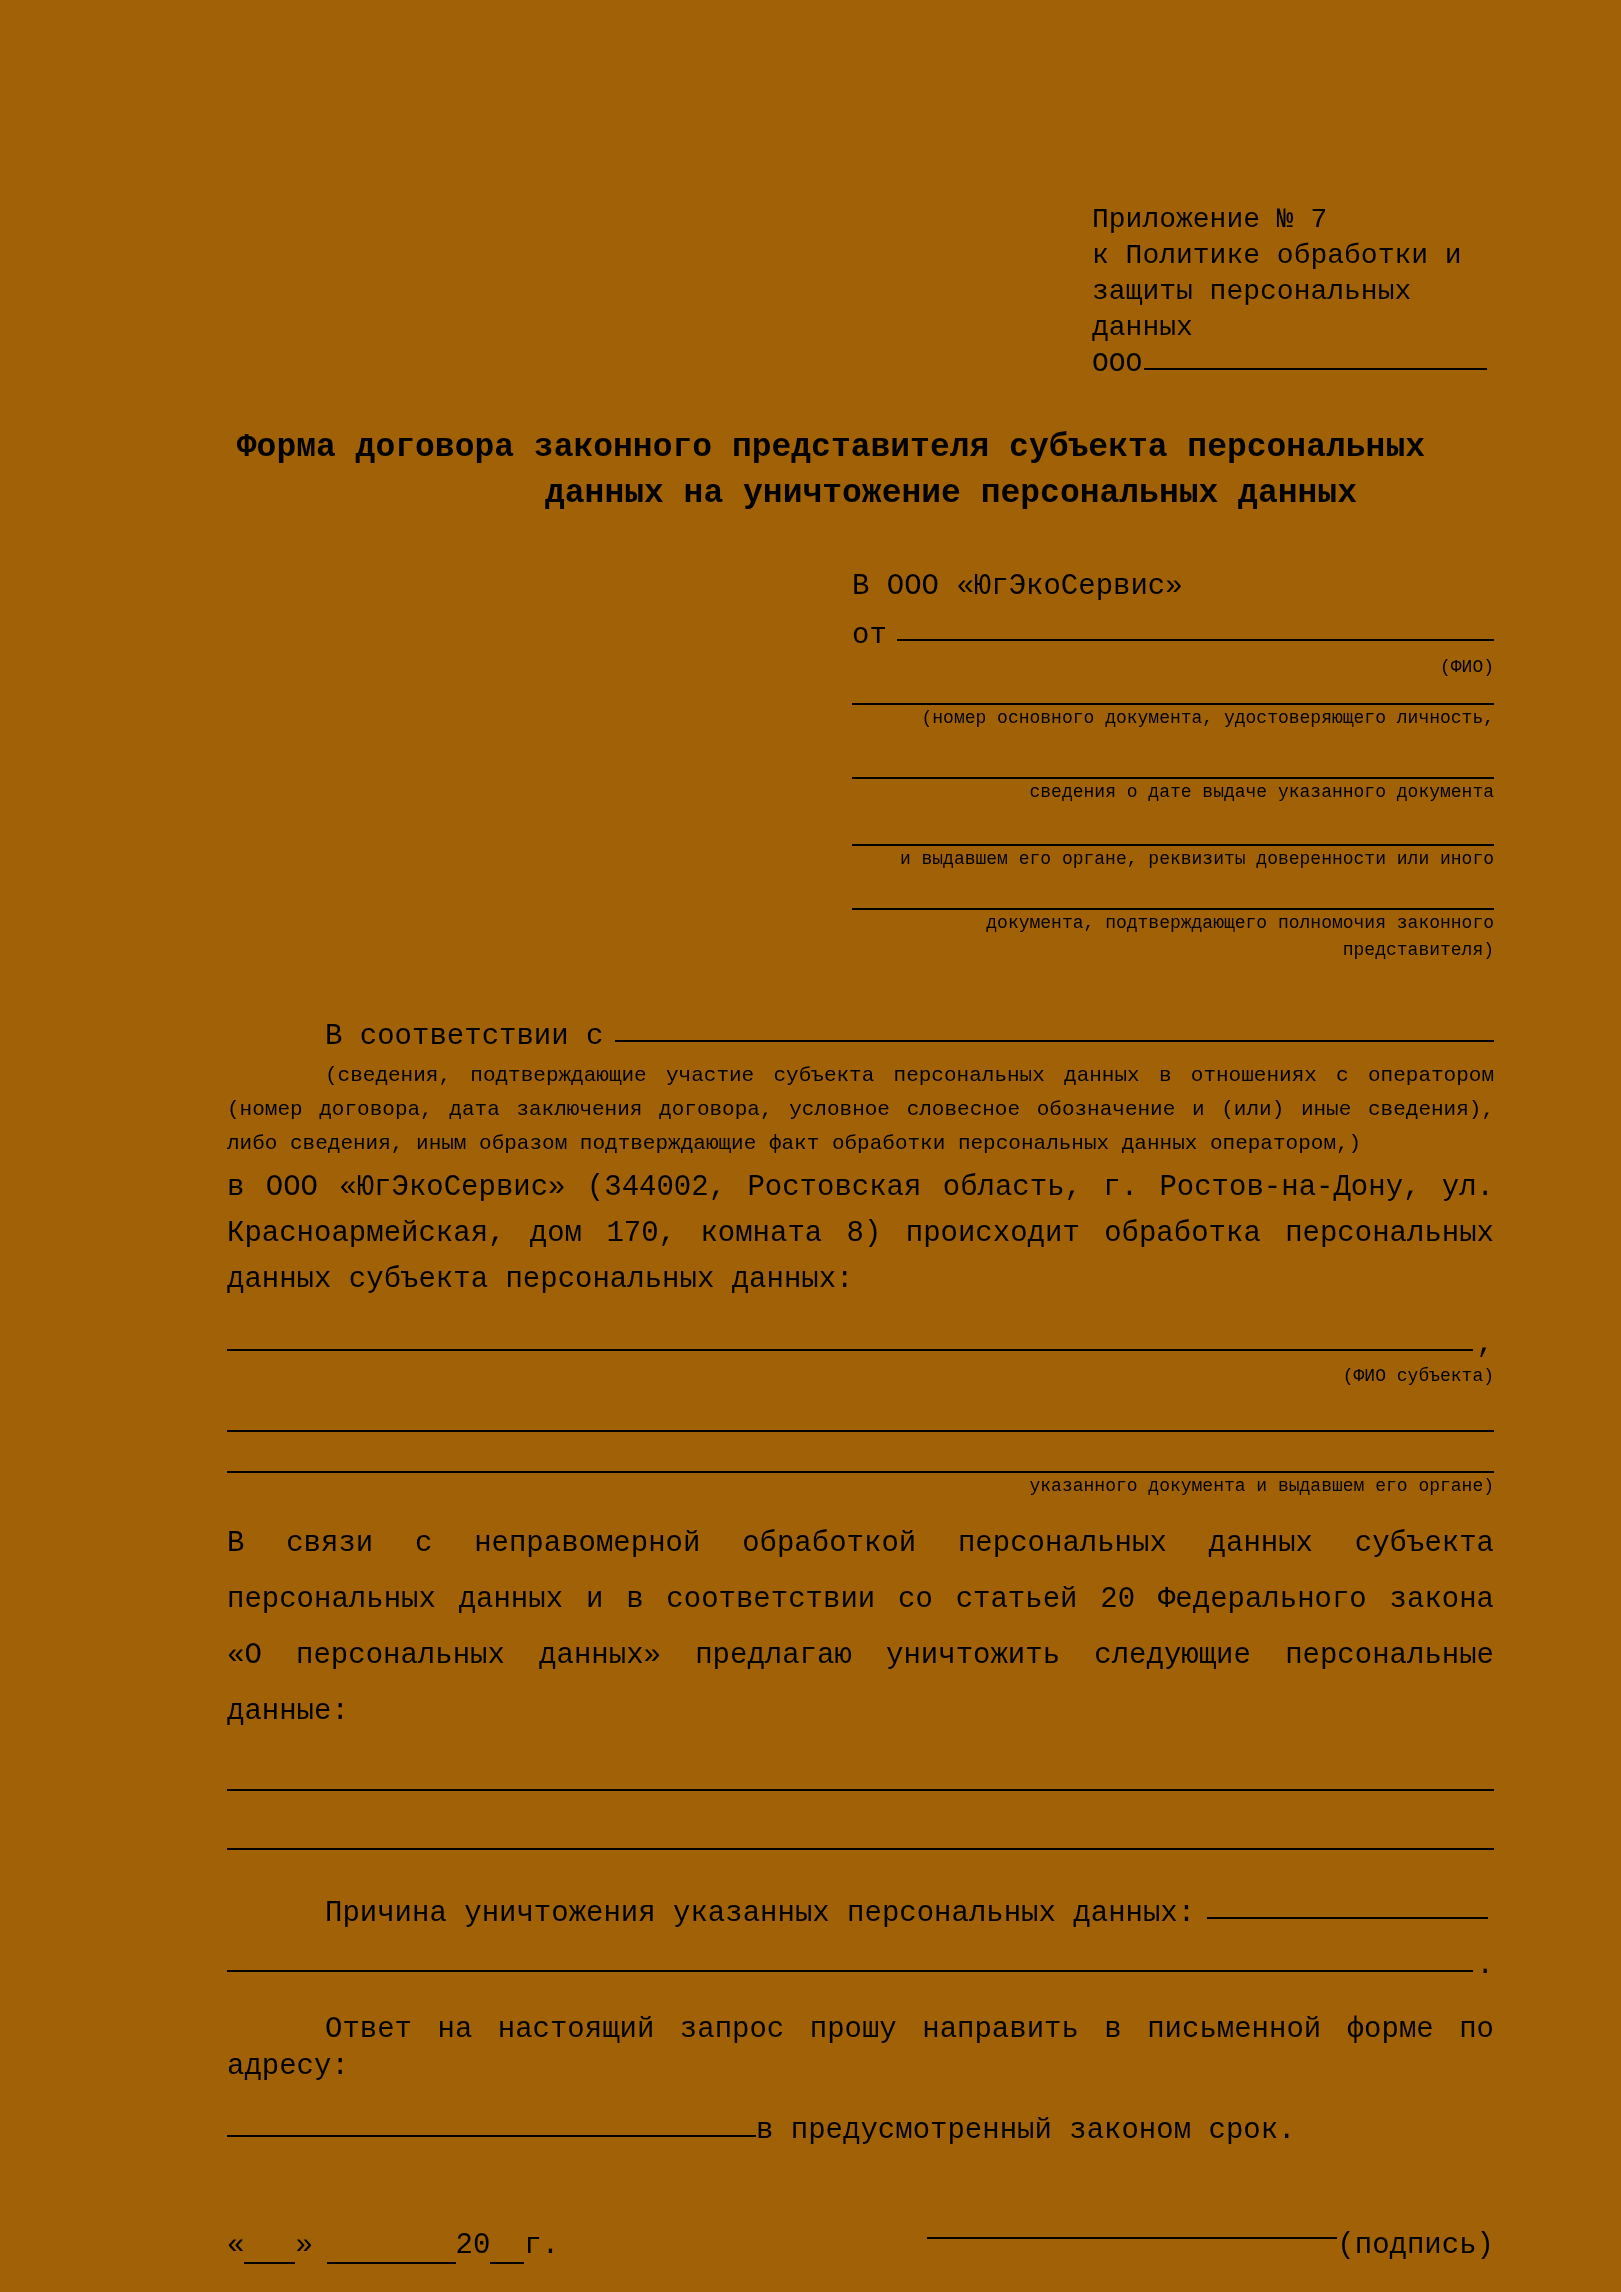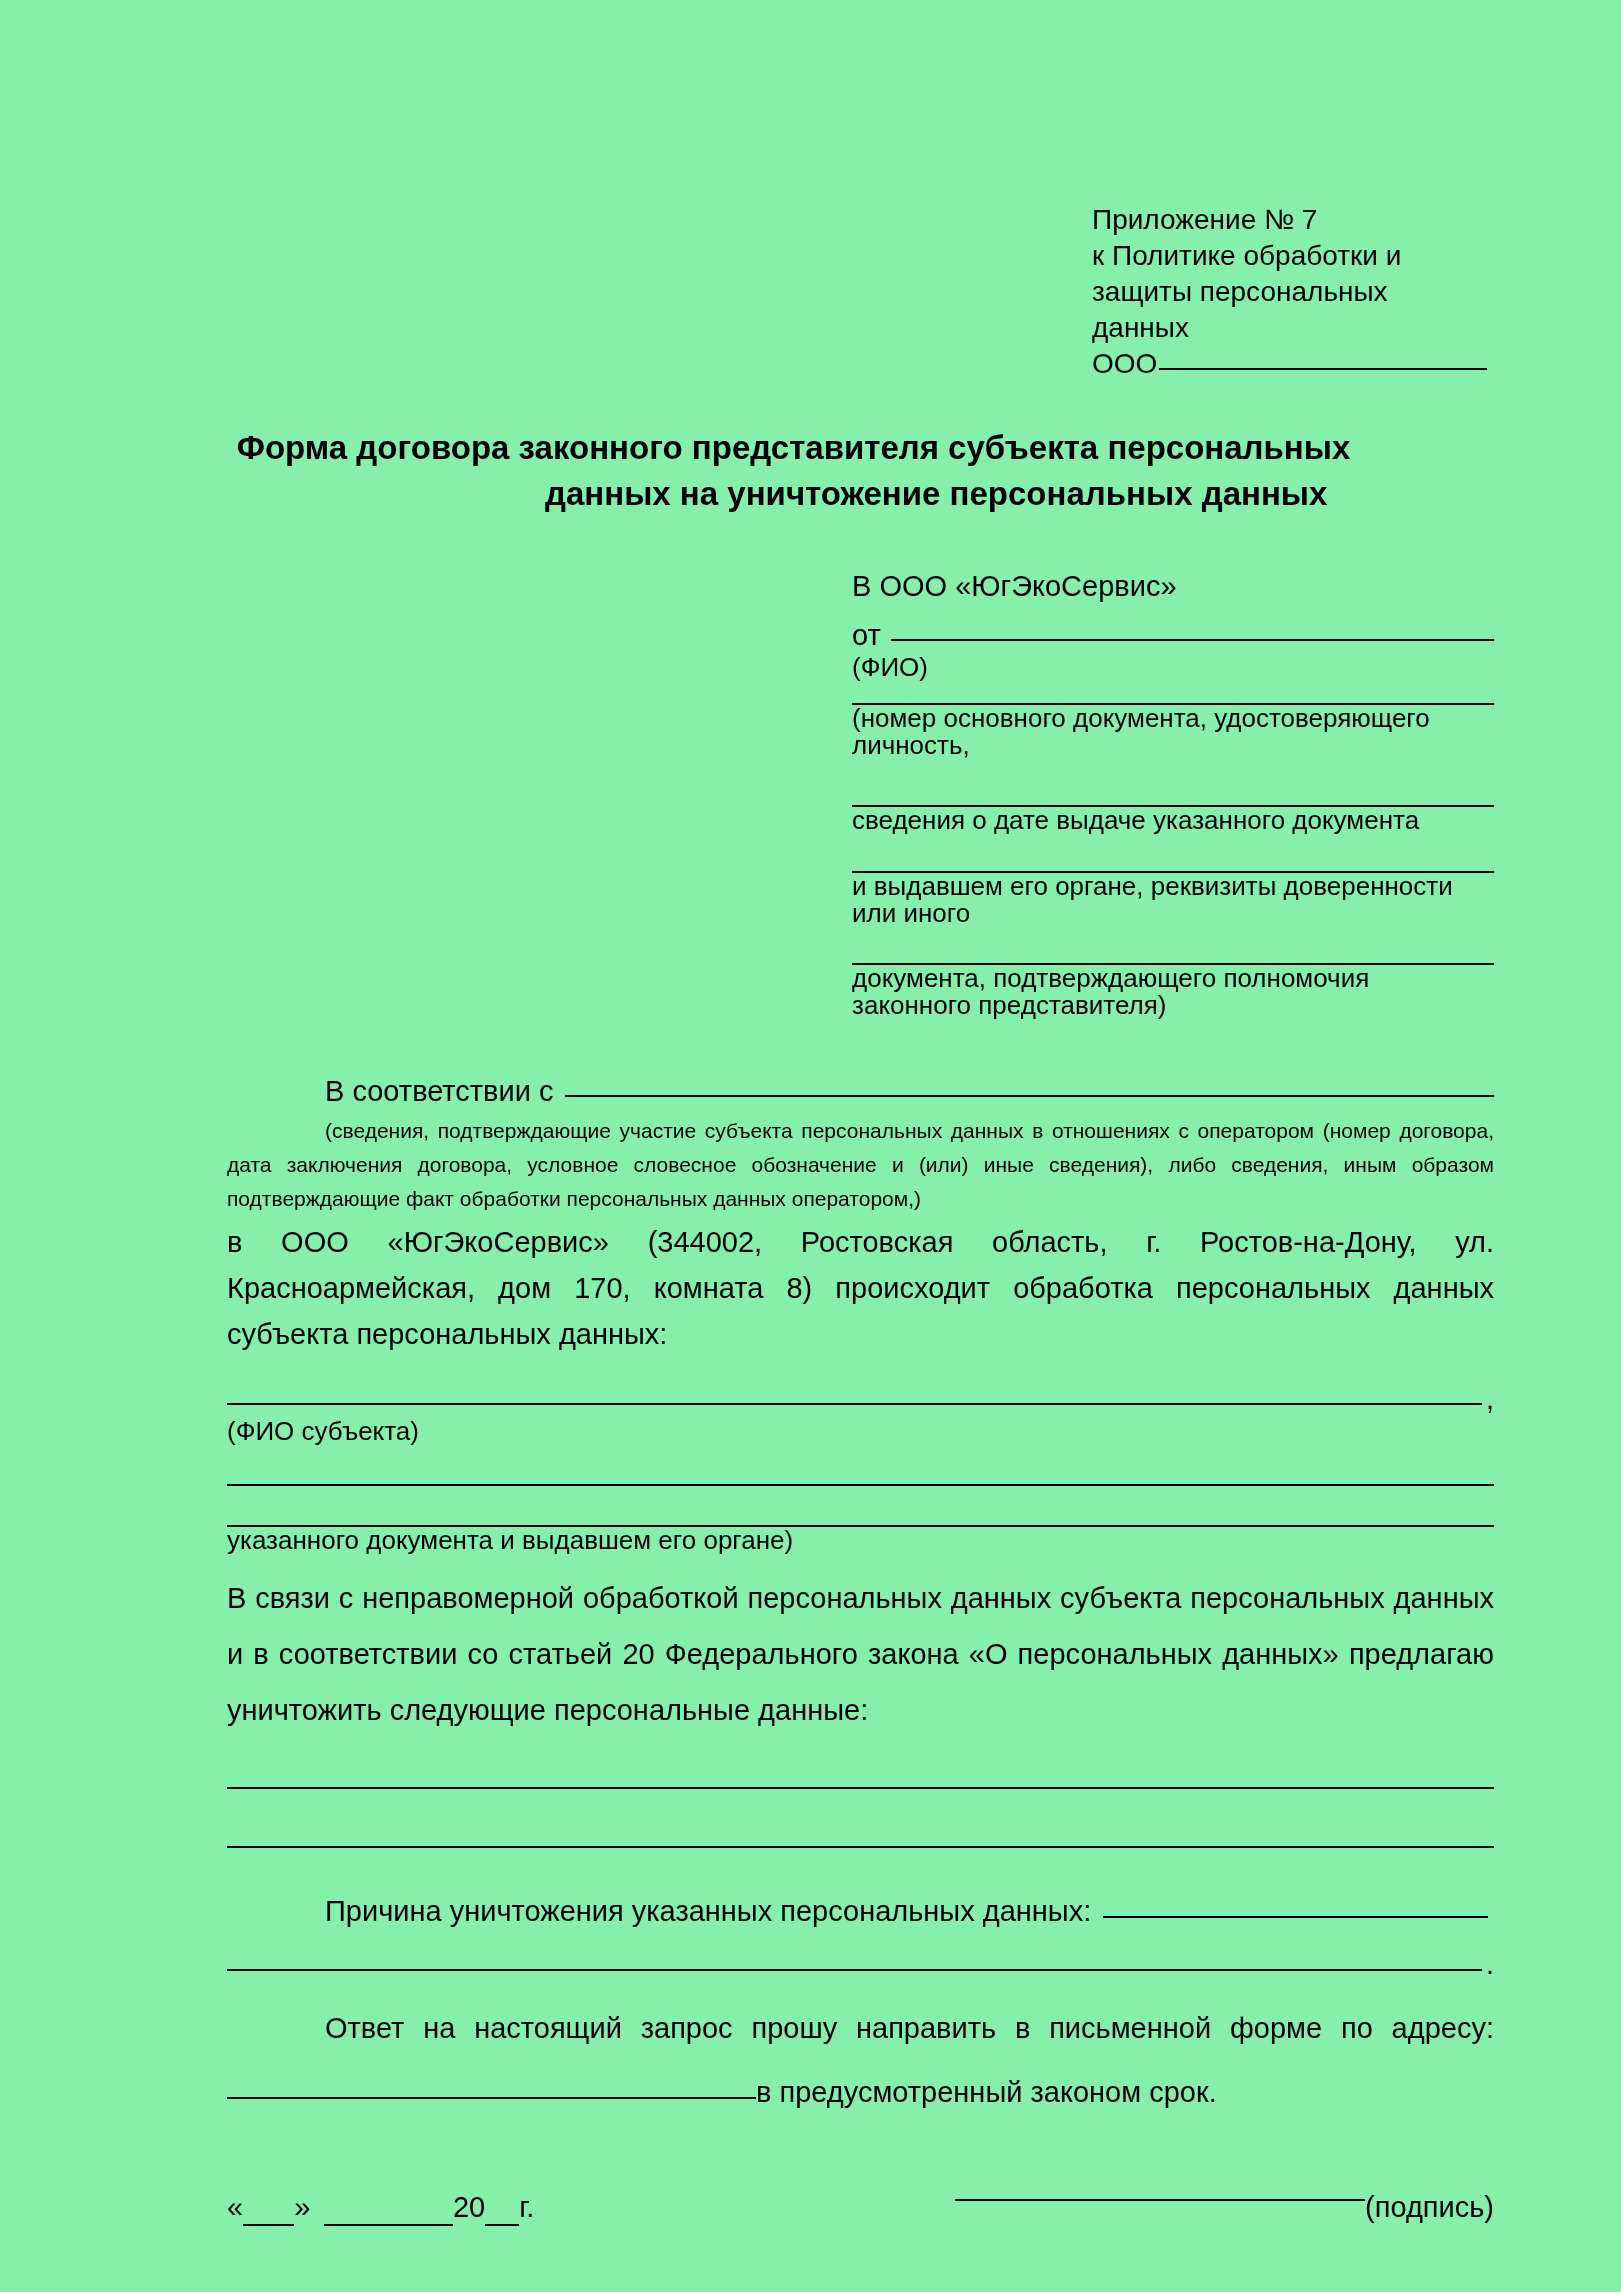"Приложение № 7" .page { background: #86efac -> #a16207; font-family: Liberation Sans, sans-serif -> Liberation Mono, monospace }
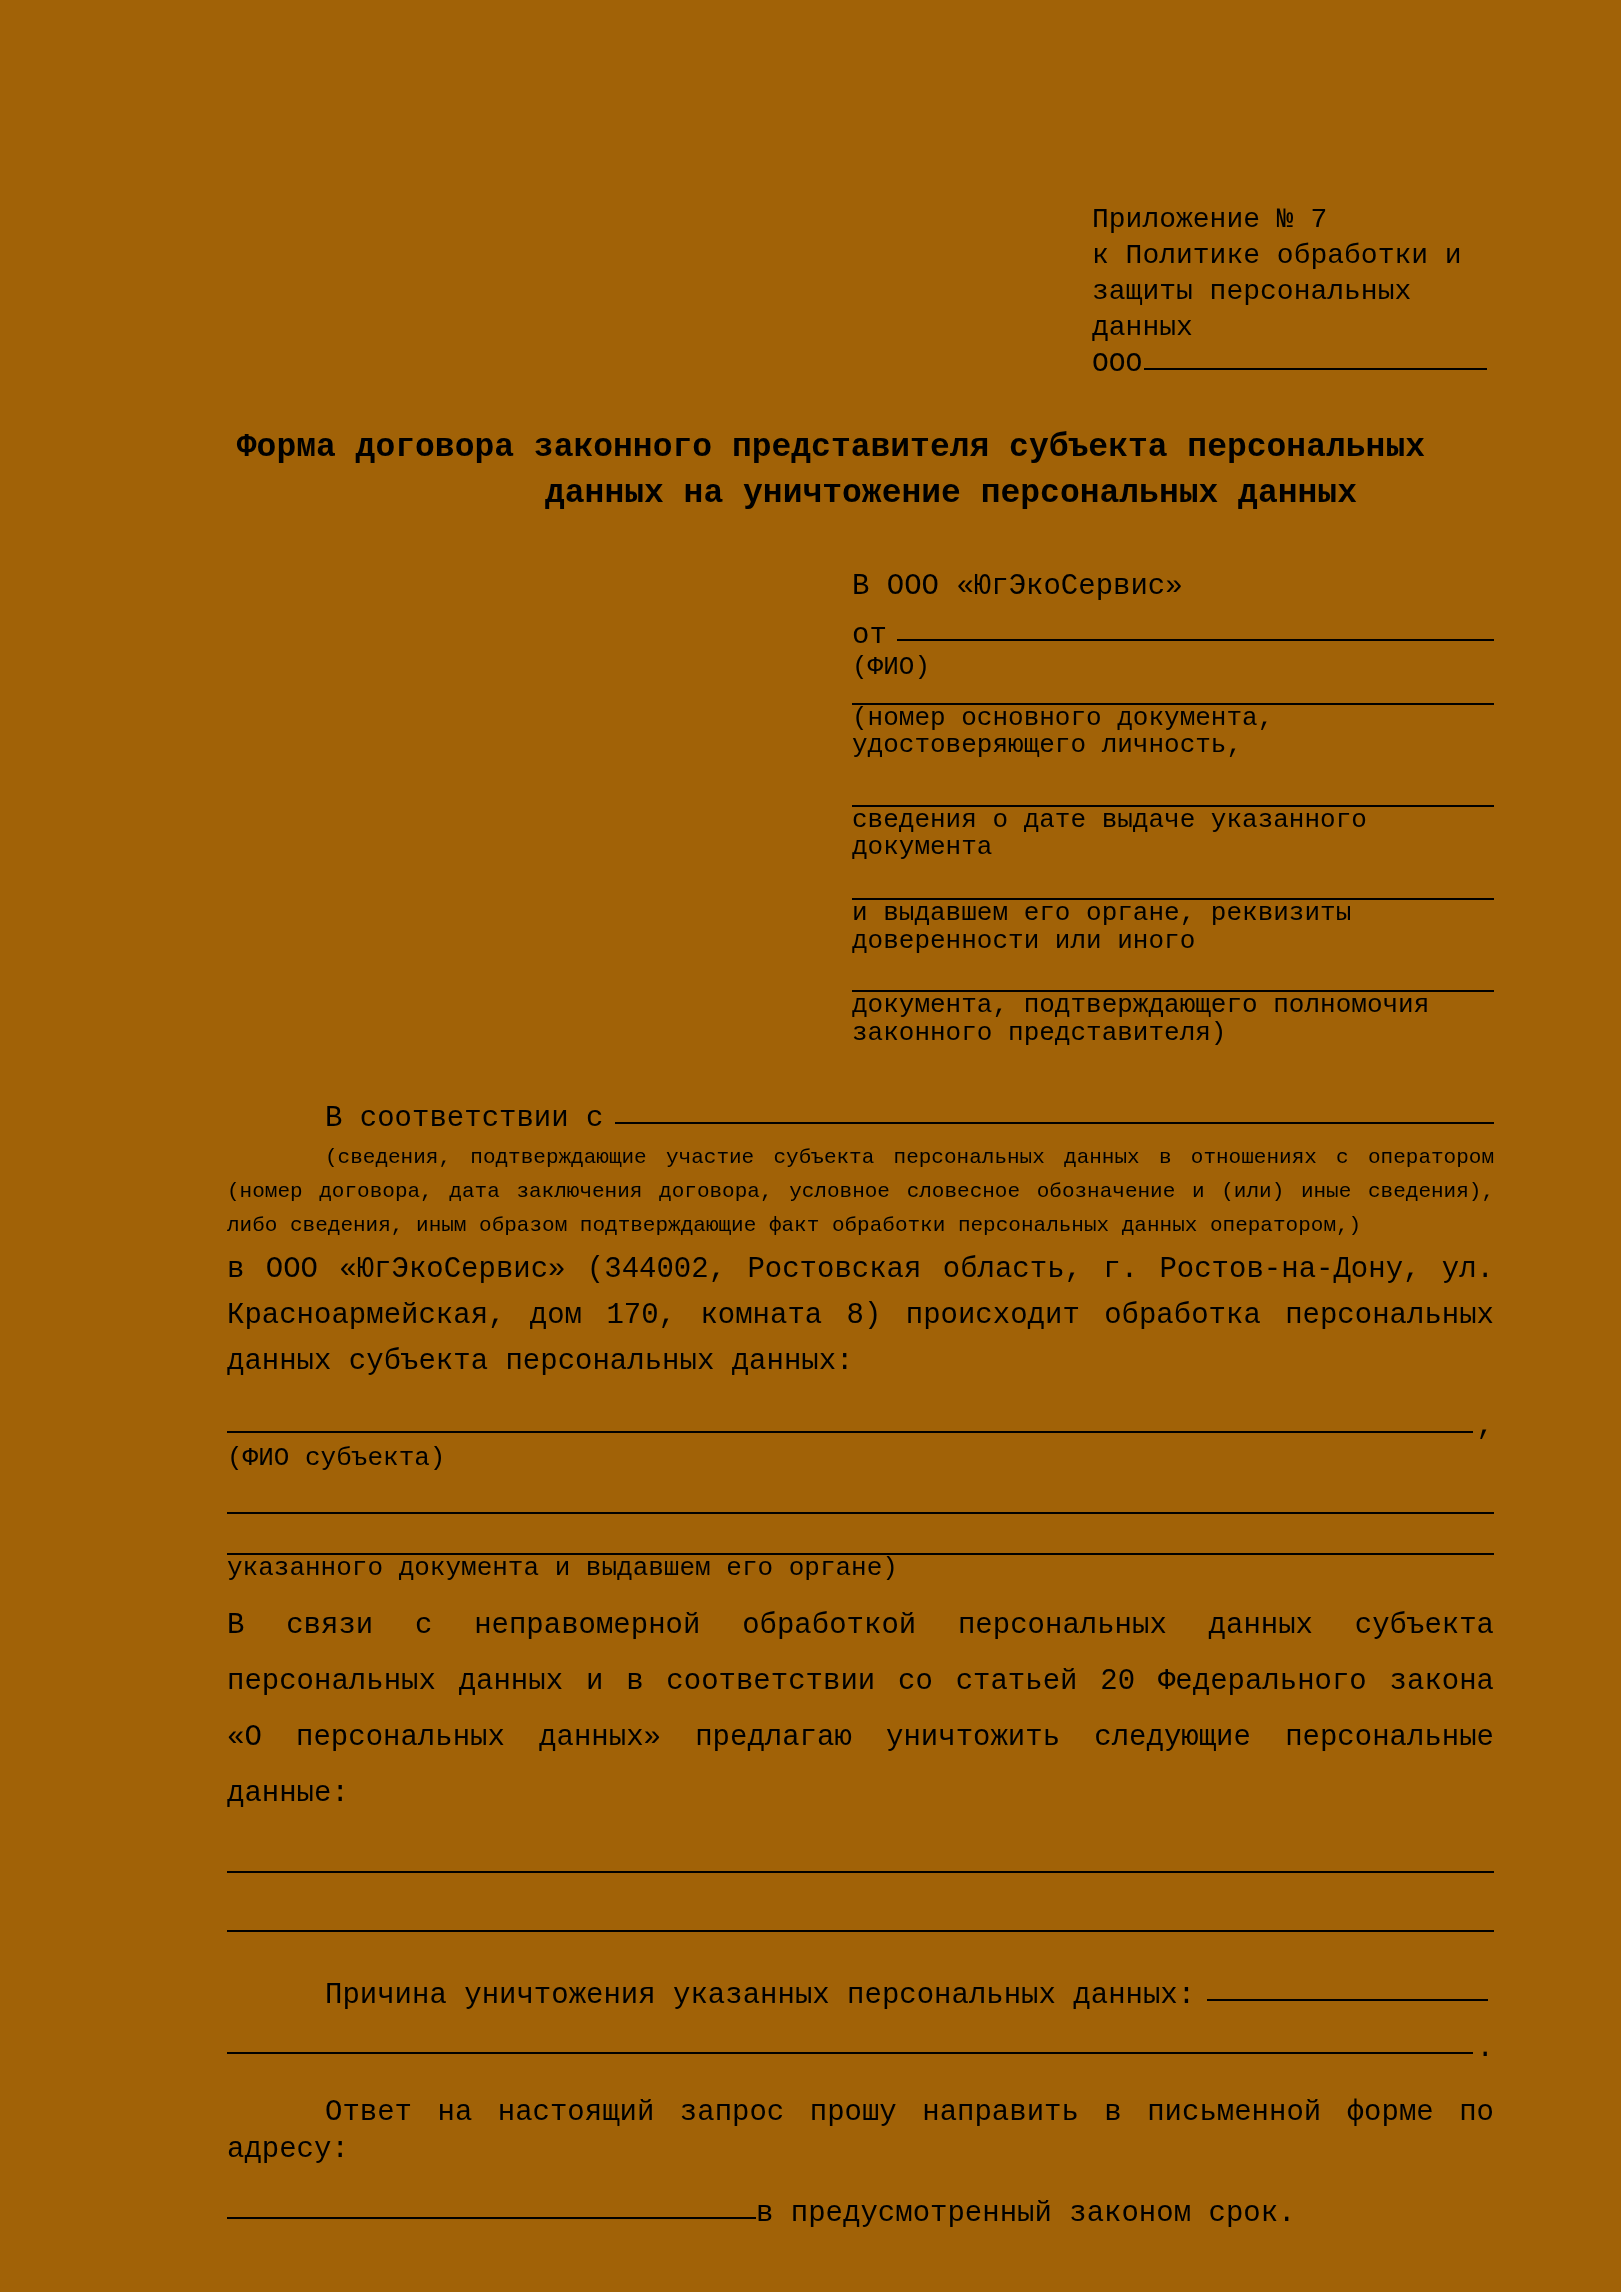"(ФИО)" .cap { font-size: 26px -> 18px; text-align: left -> right }
